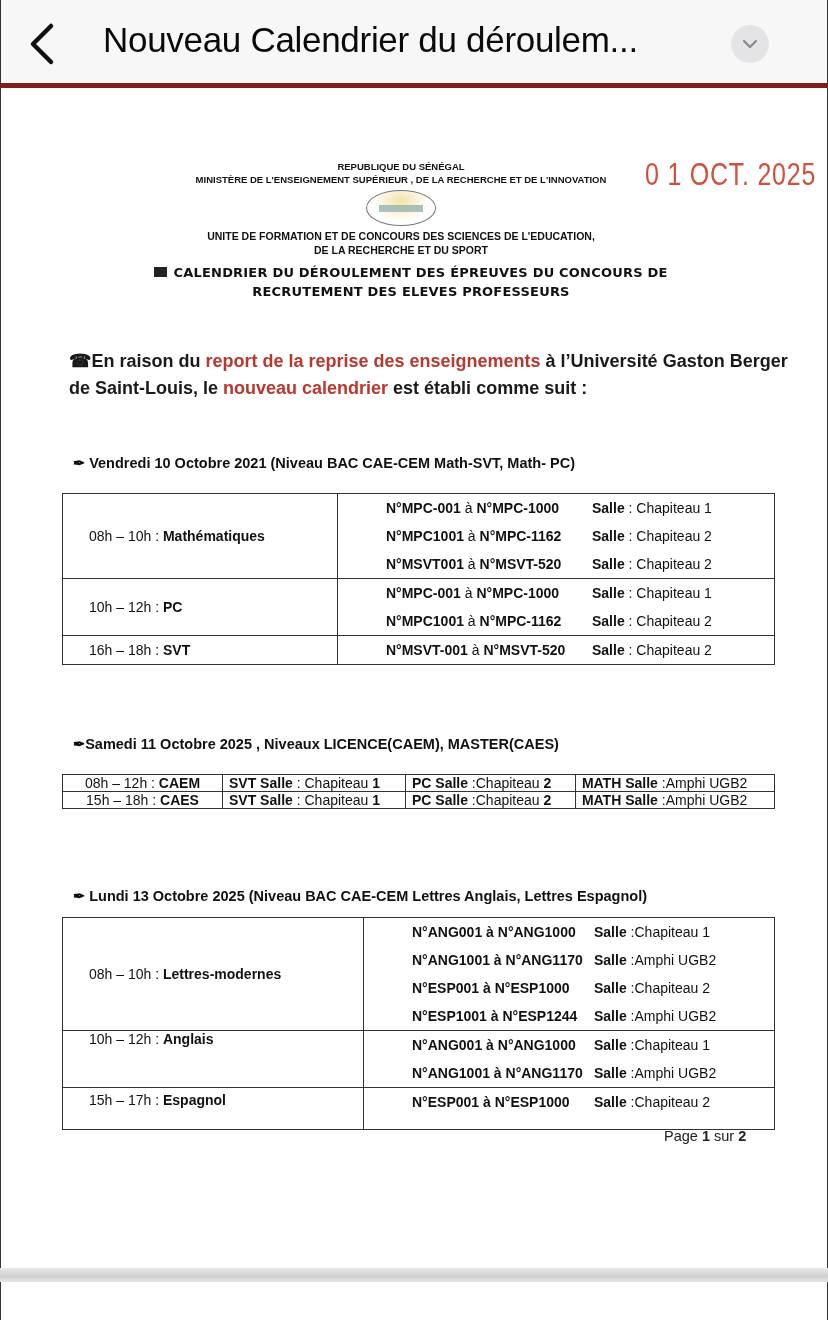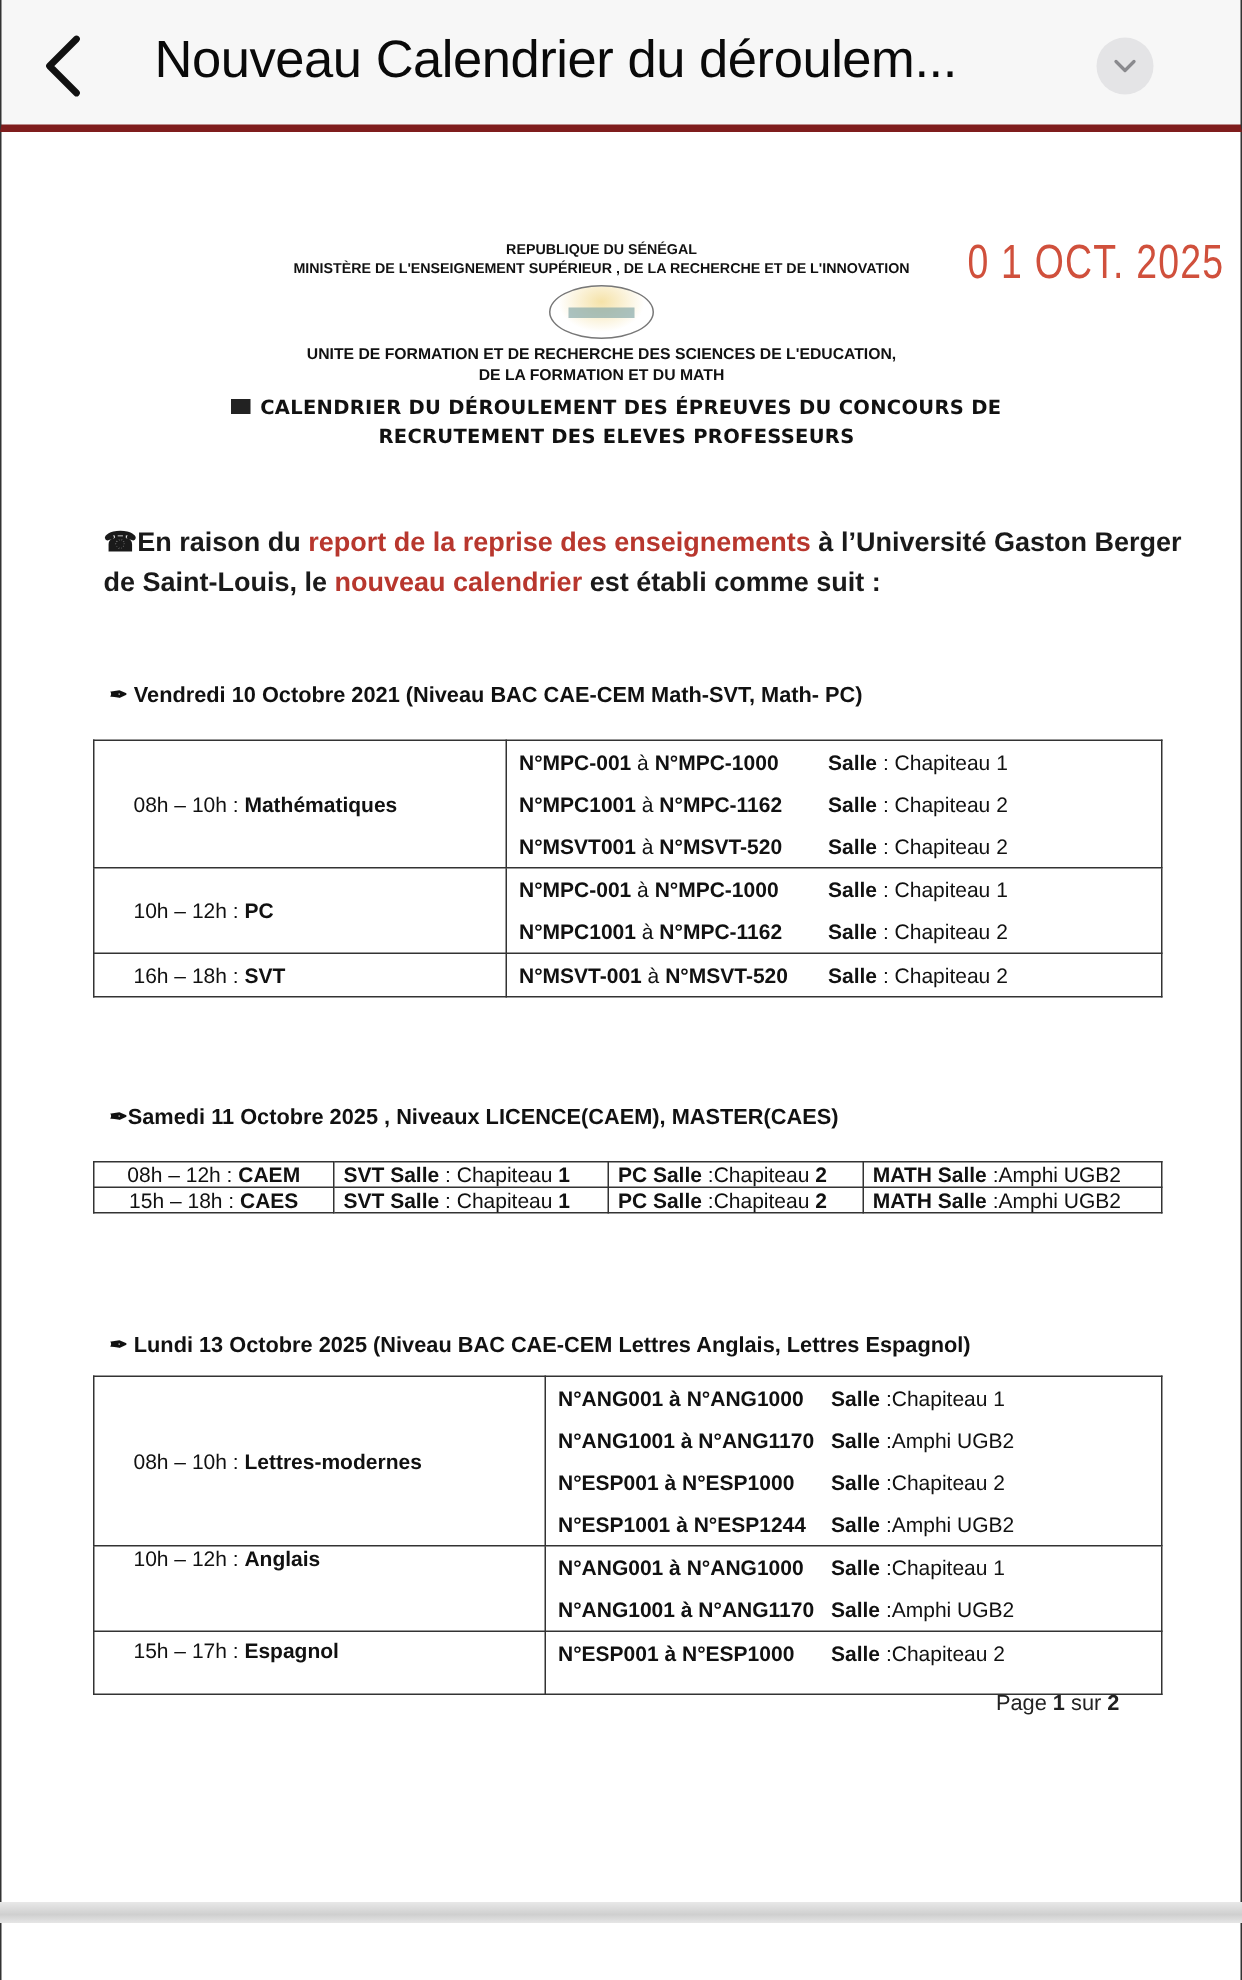"UNITE DE FORMATION ET DE" div.hdr-line { text: RECHERCHE -> CONCOURS }
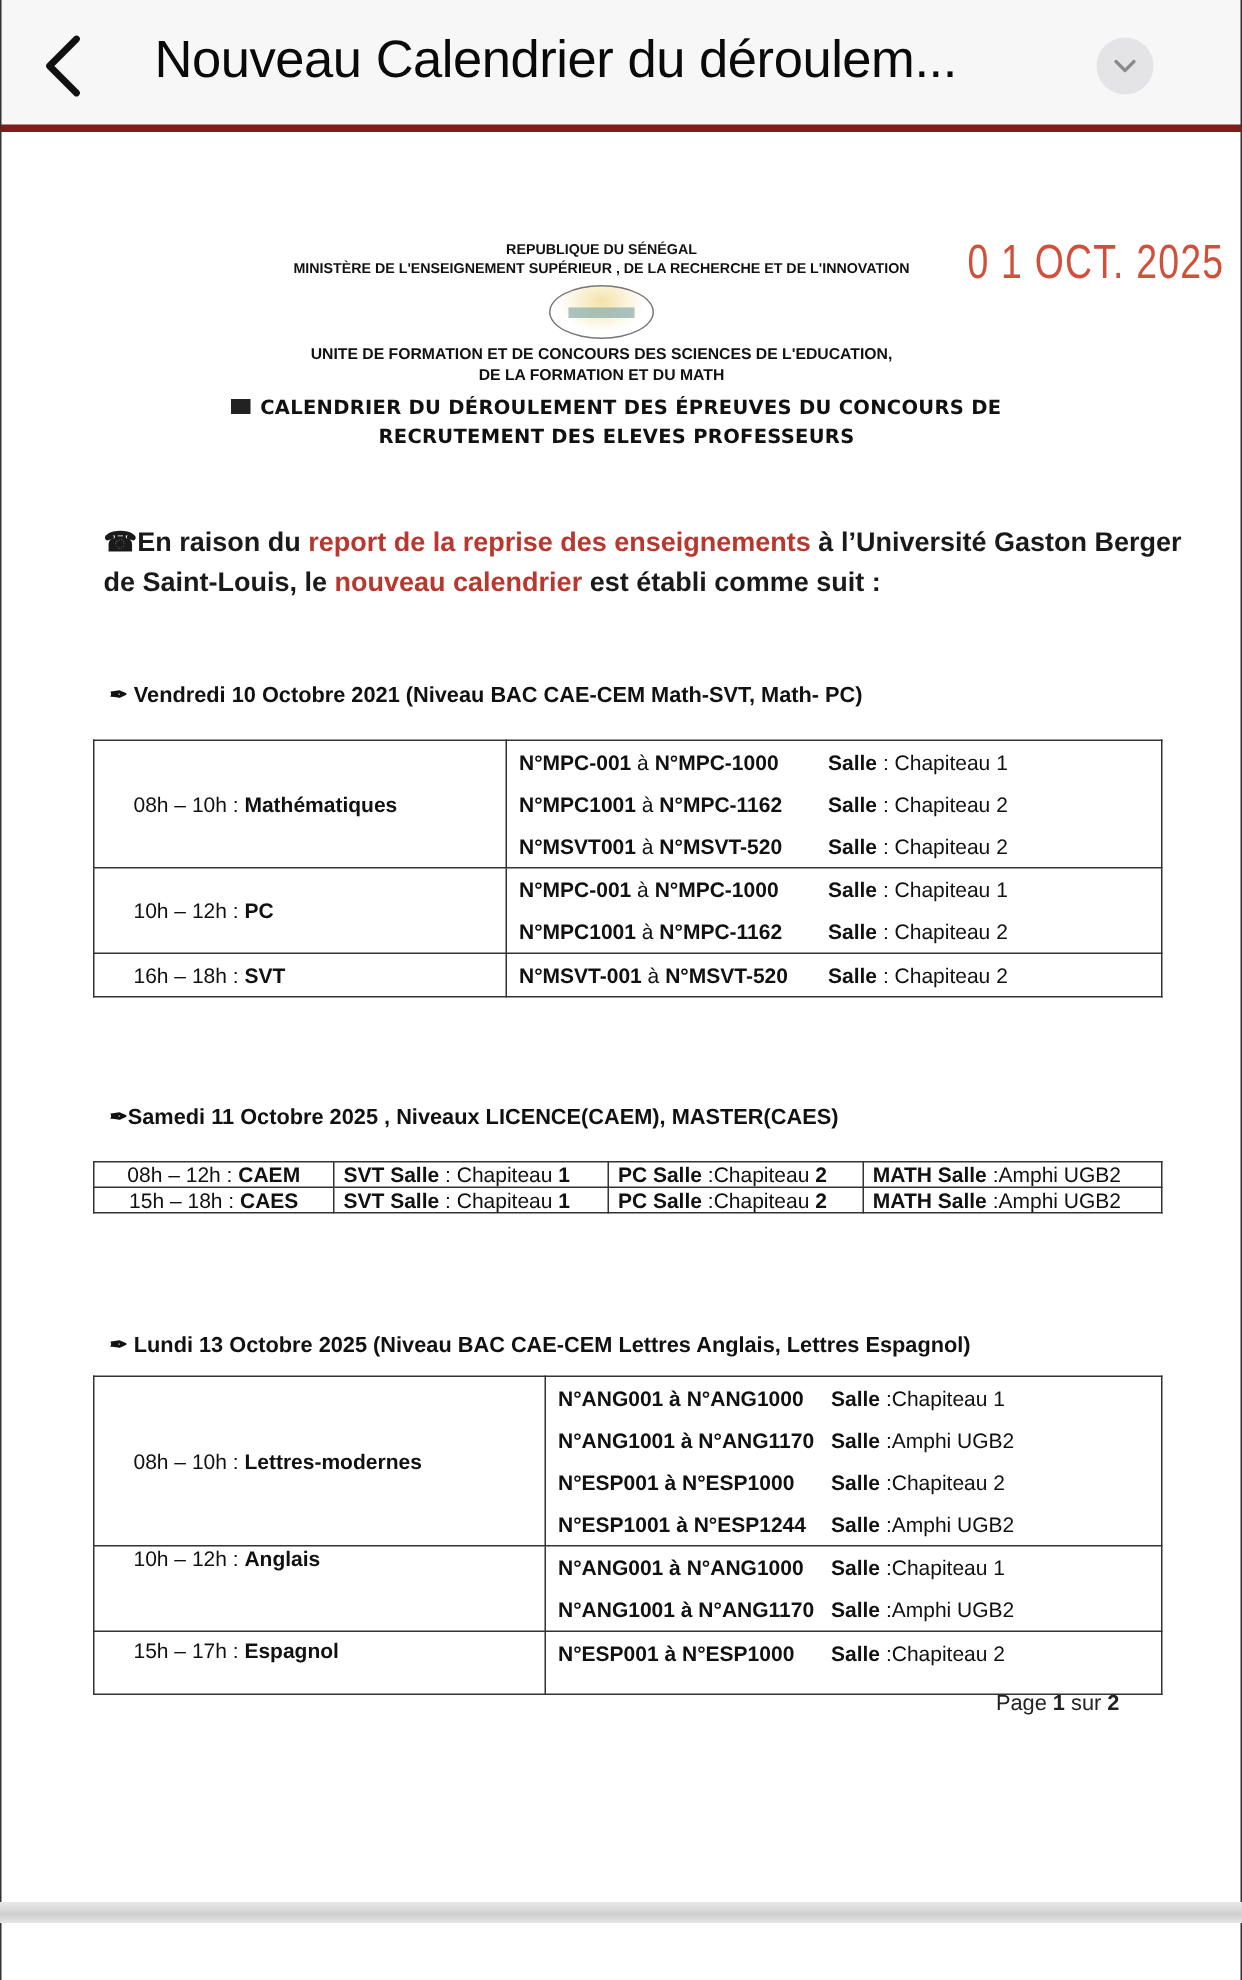"DE LA FORMATION ET DU" div.hdr-line { text: FORMATION ET DU MATH -> RECHERCHE ET DU SPORT }
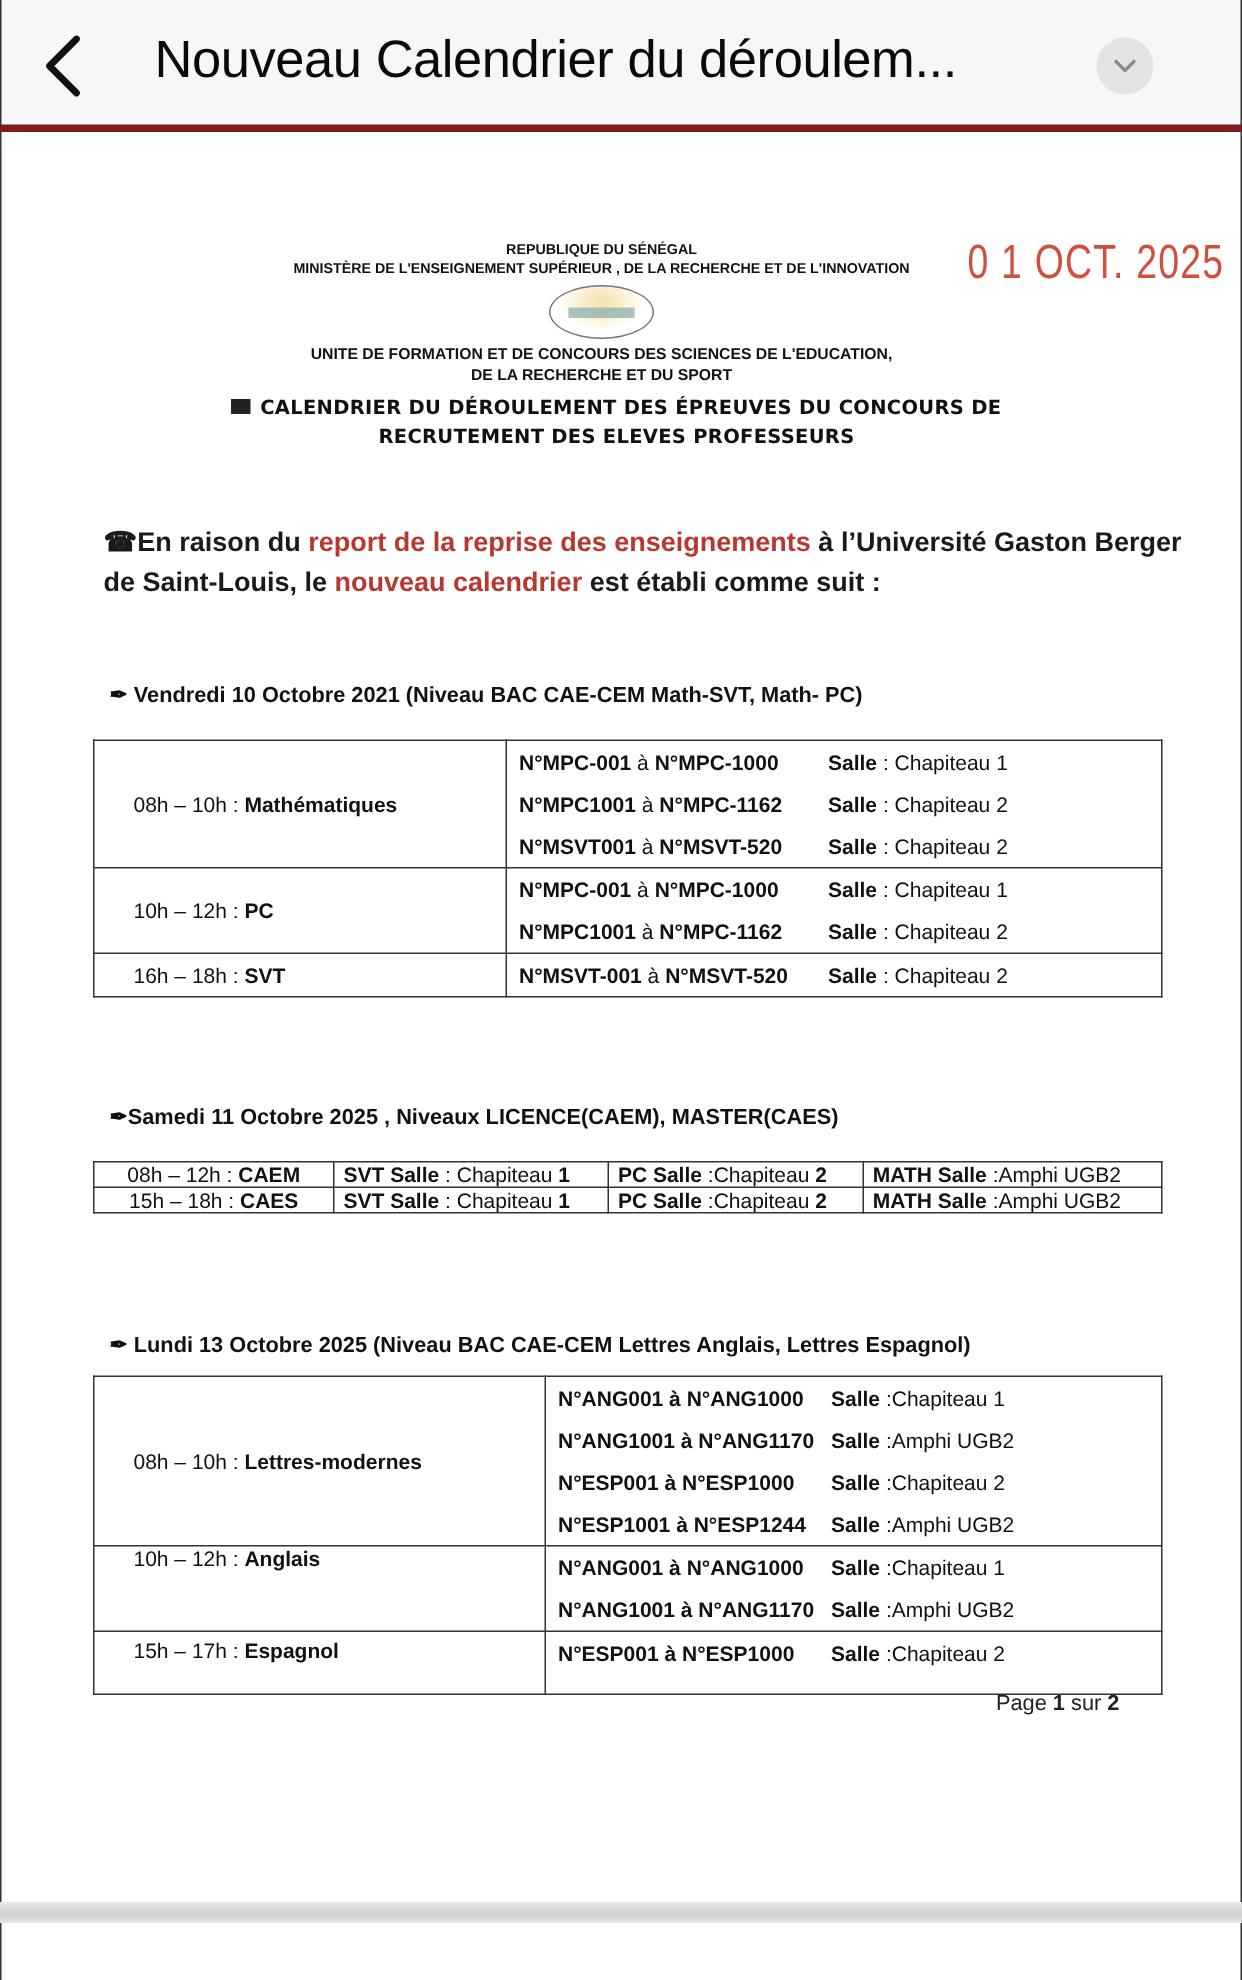"N°MPC-001 à N°MPC-1000" .num { margin-left: none -> 40px }
